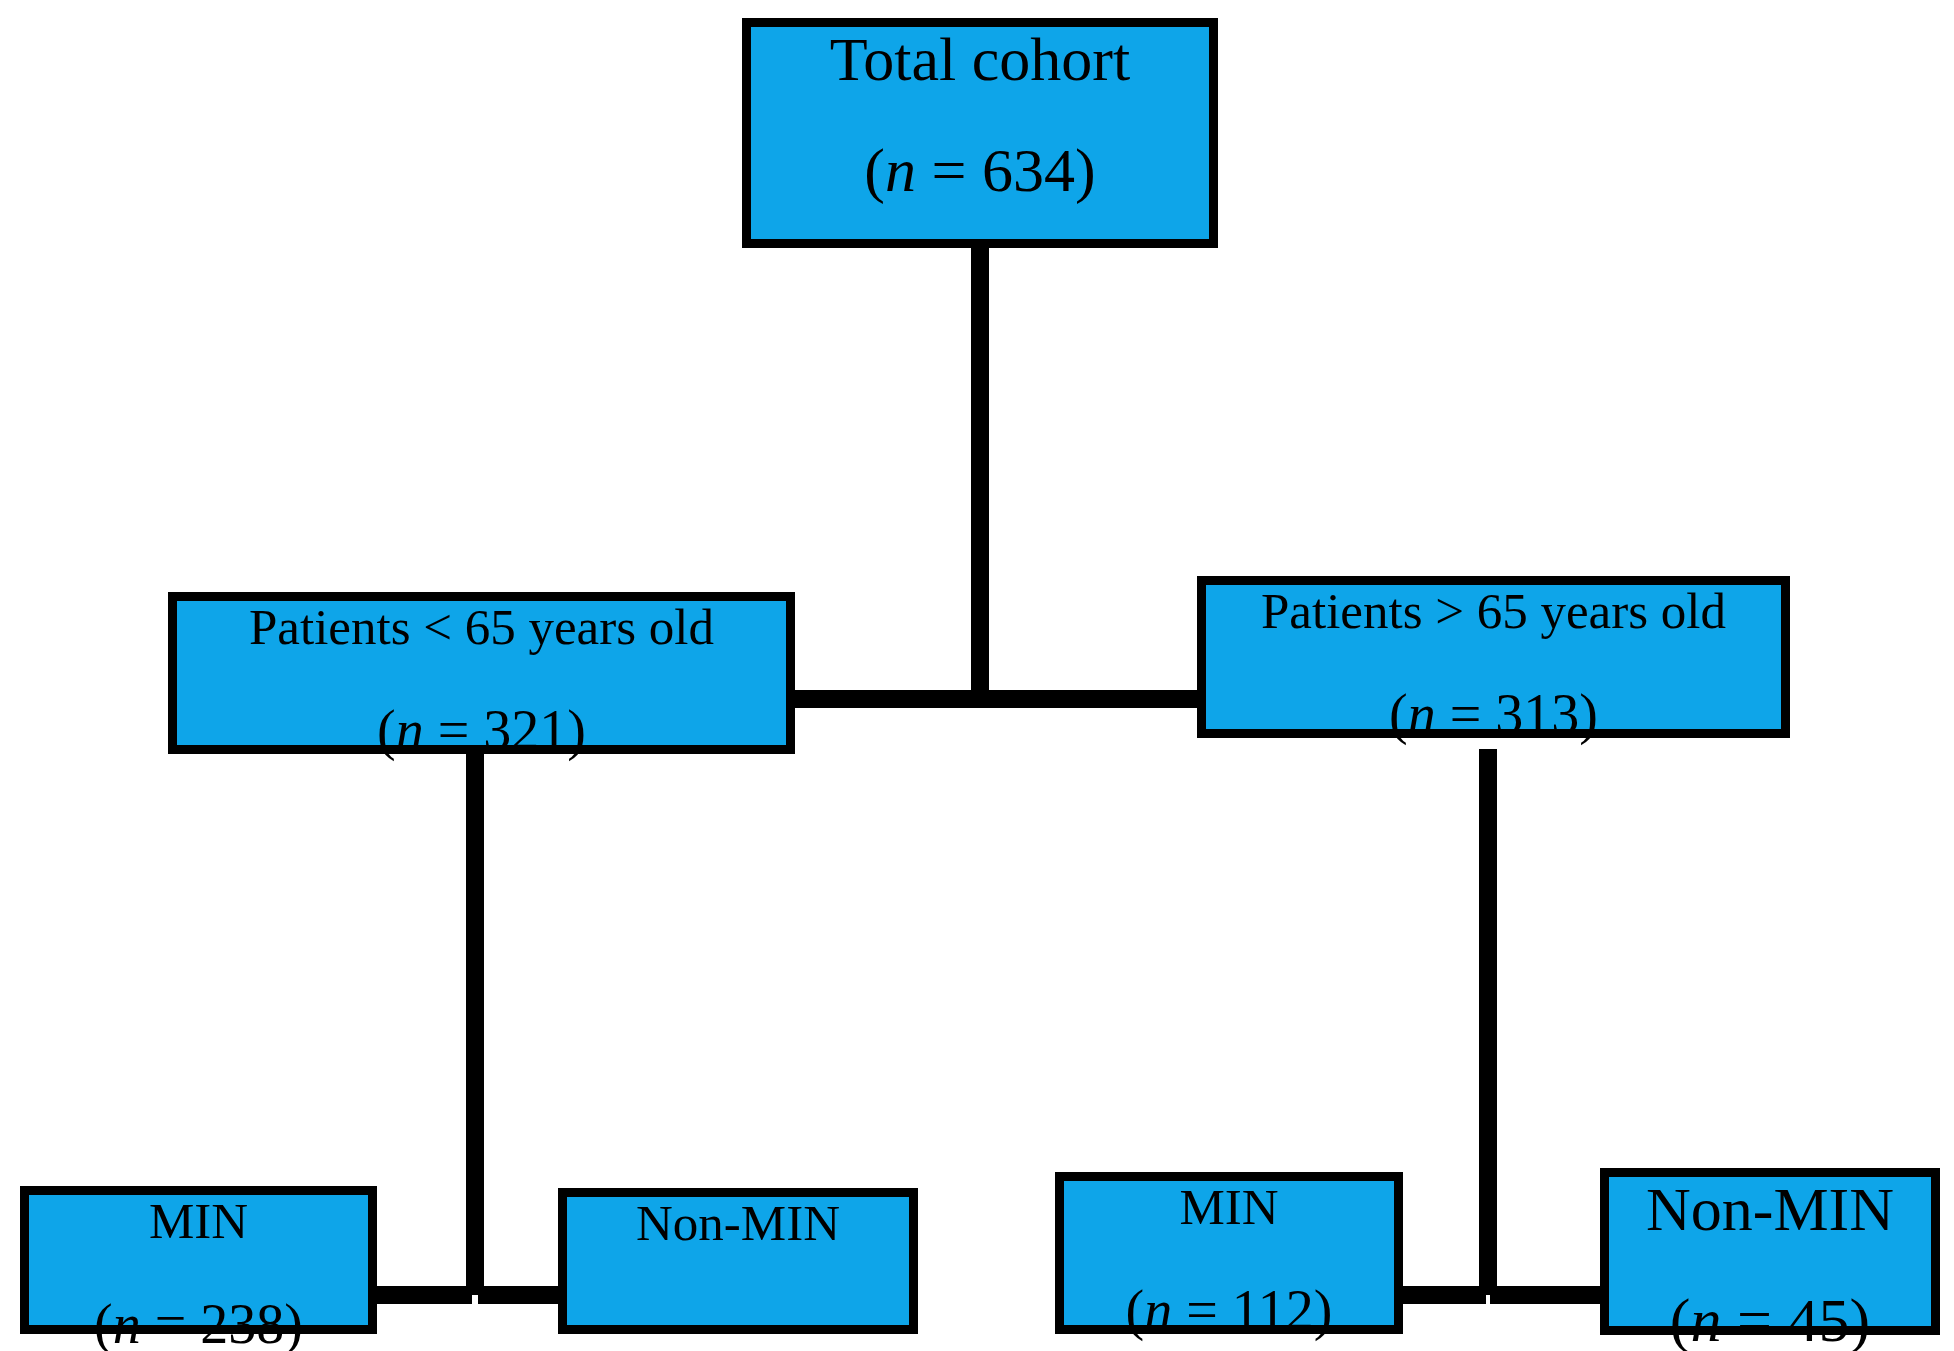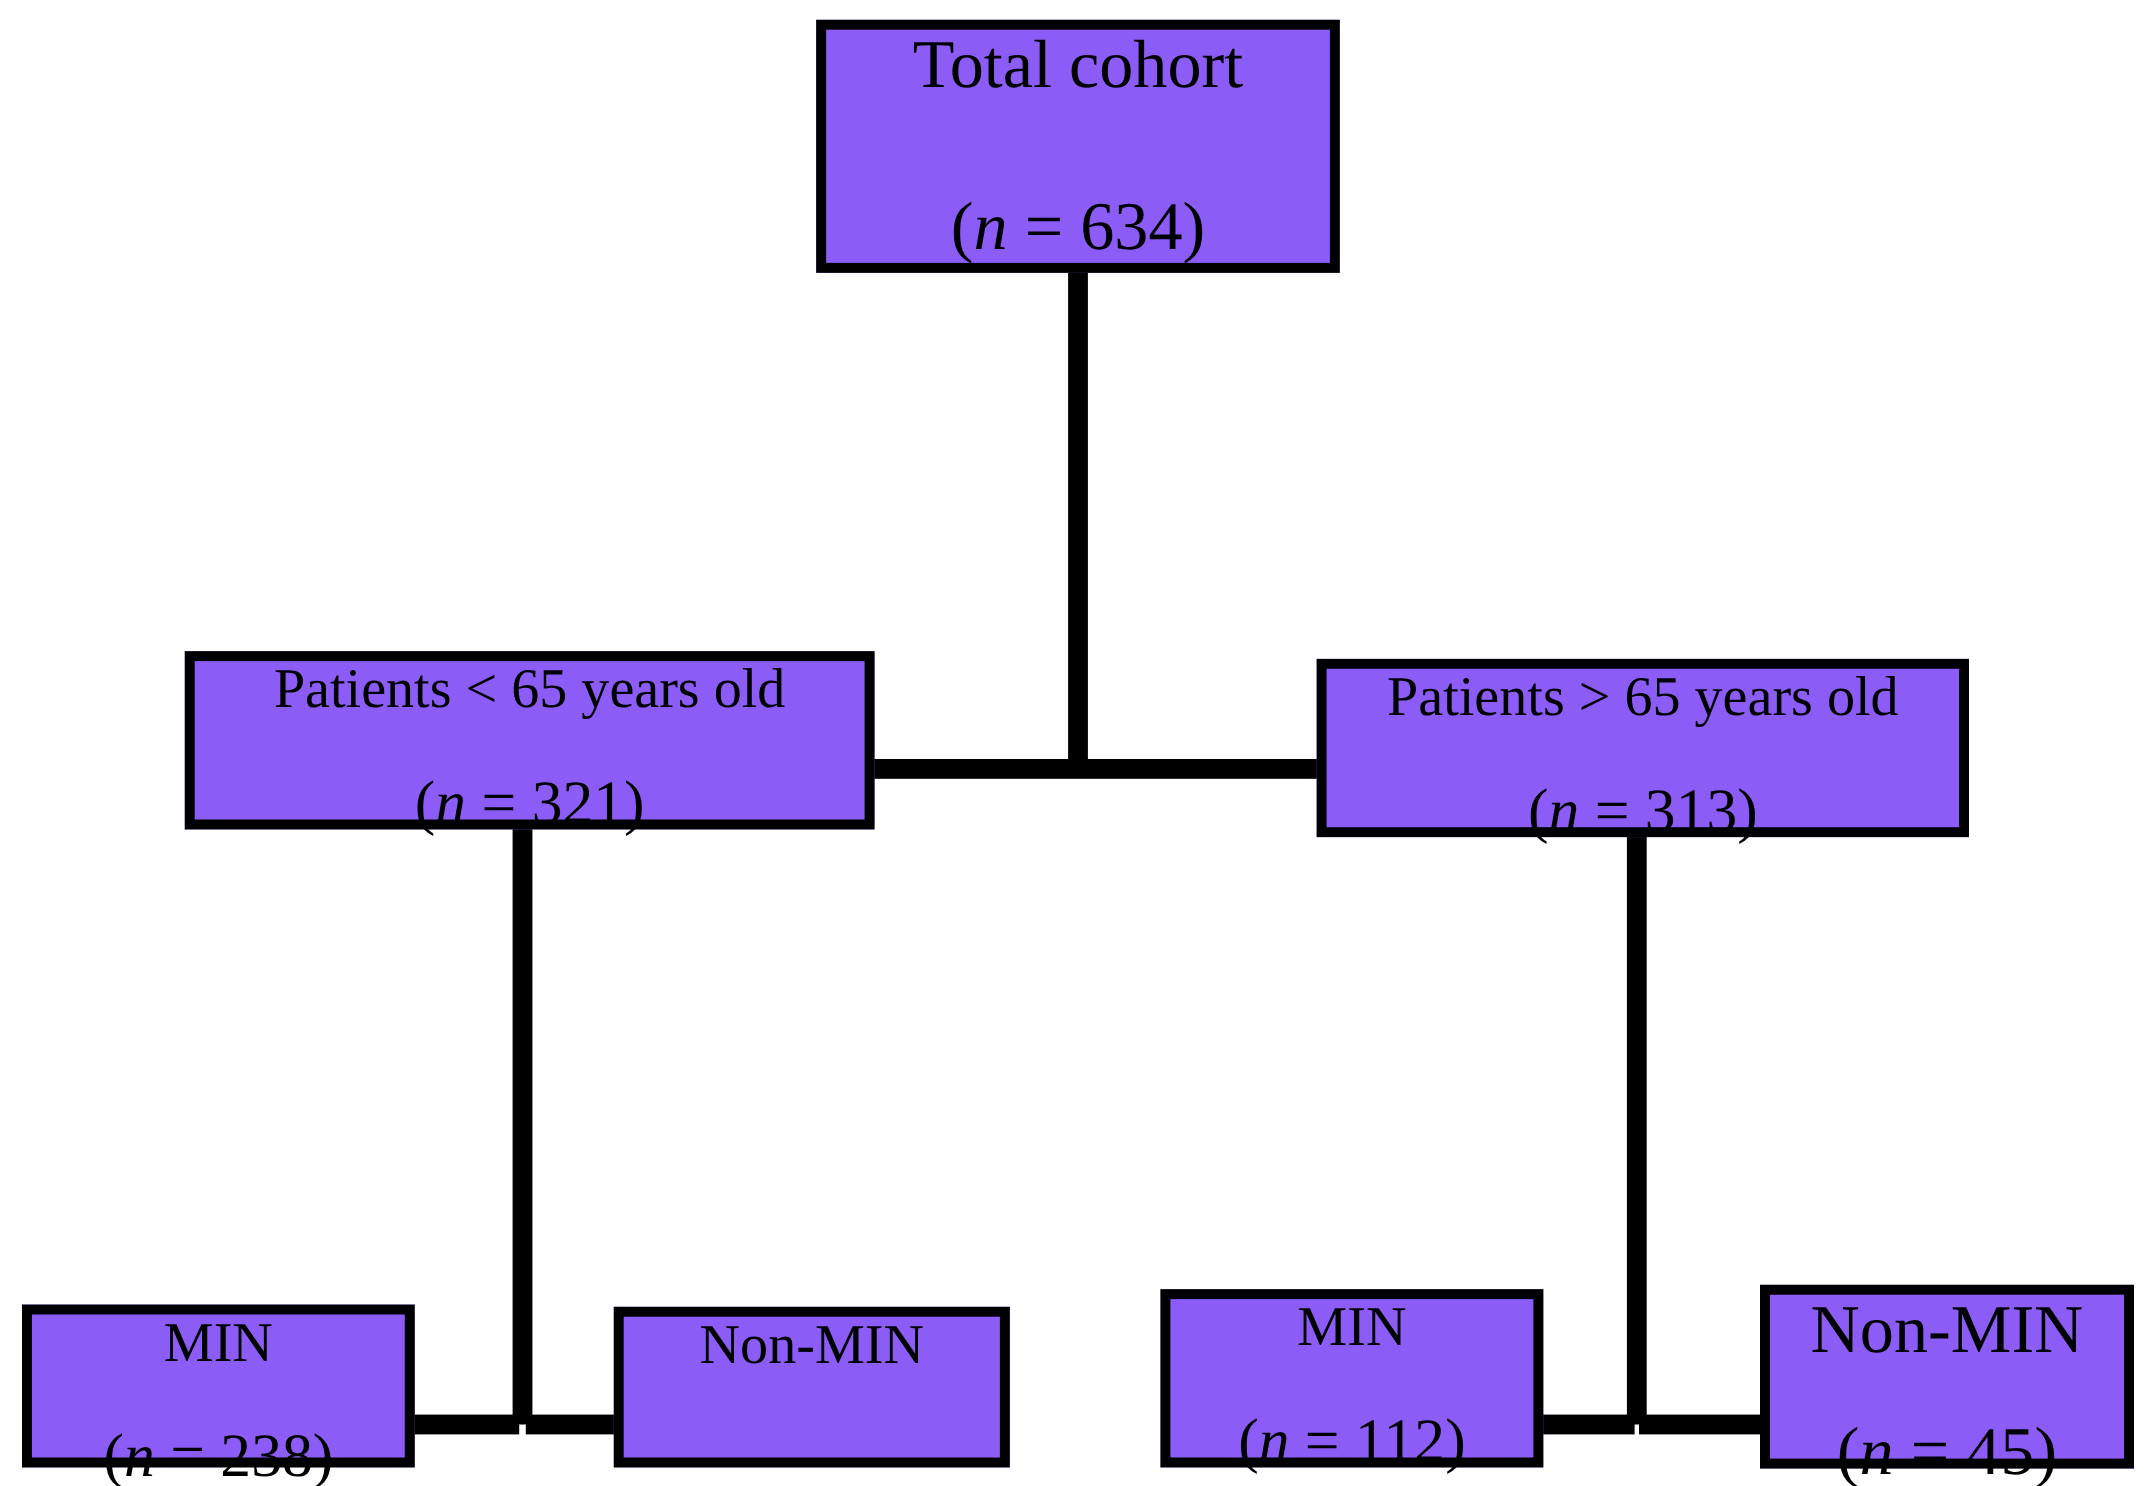"Total cohort" .node { background: #8b5cf6 -> #0ea5e9; justify-content: space-between -> flex-start }
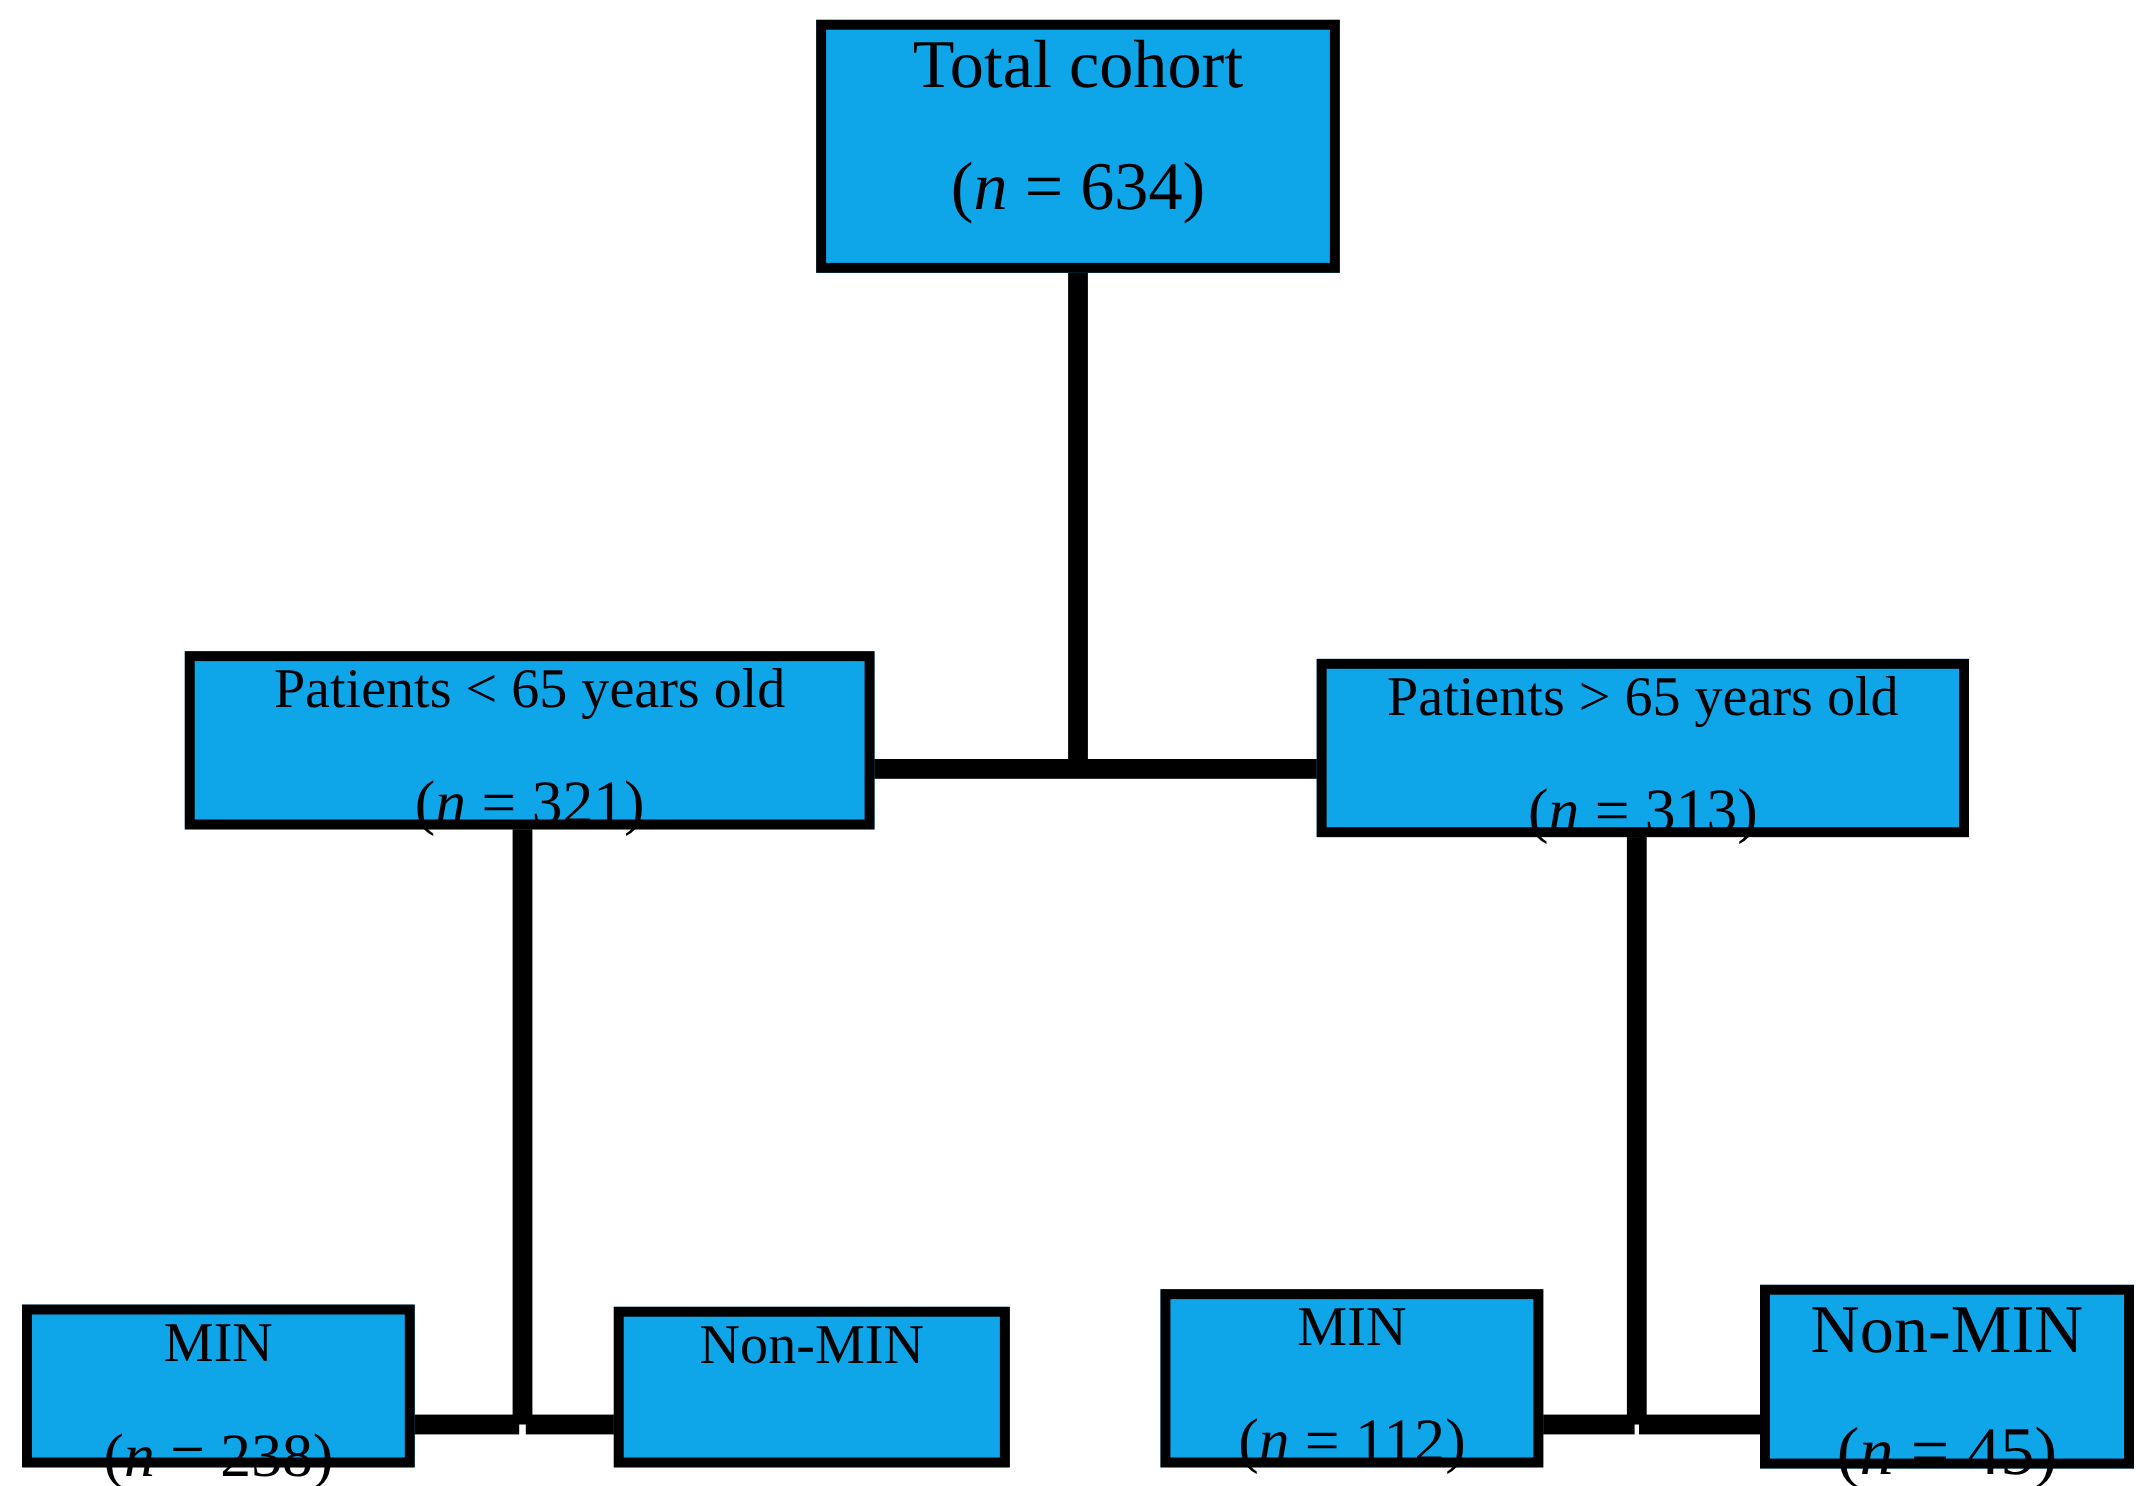"Patients > 65 years old" #node-over65 { top: 599px -> 576px }
